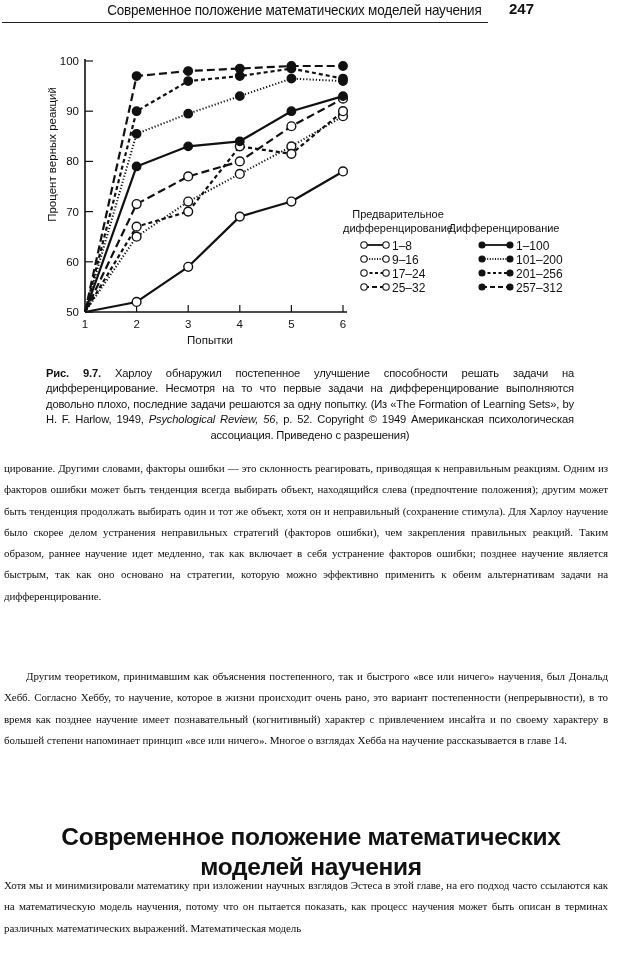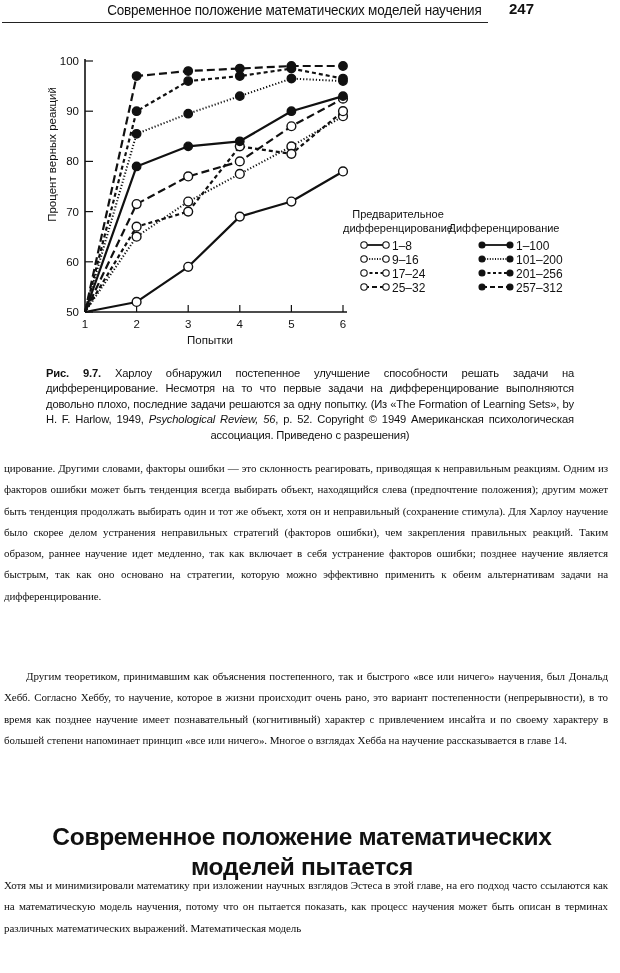"Современное положение математических" .section-heading { left: 4px -> 13px }
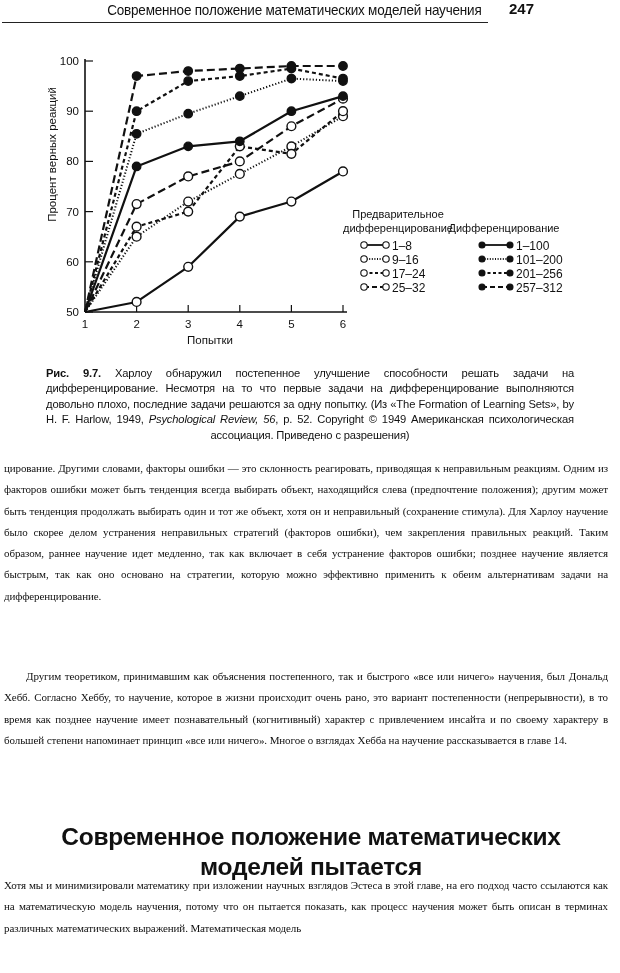"моделей пытается" div { text: пытается -> научения }
